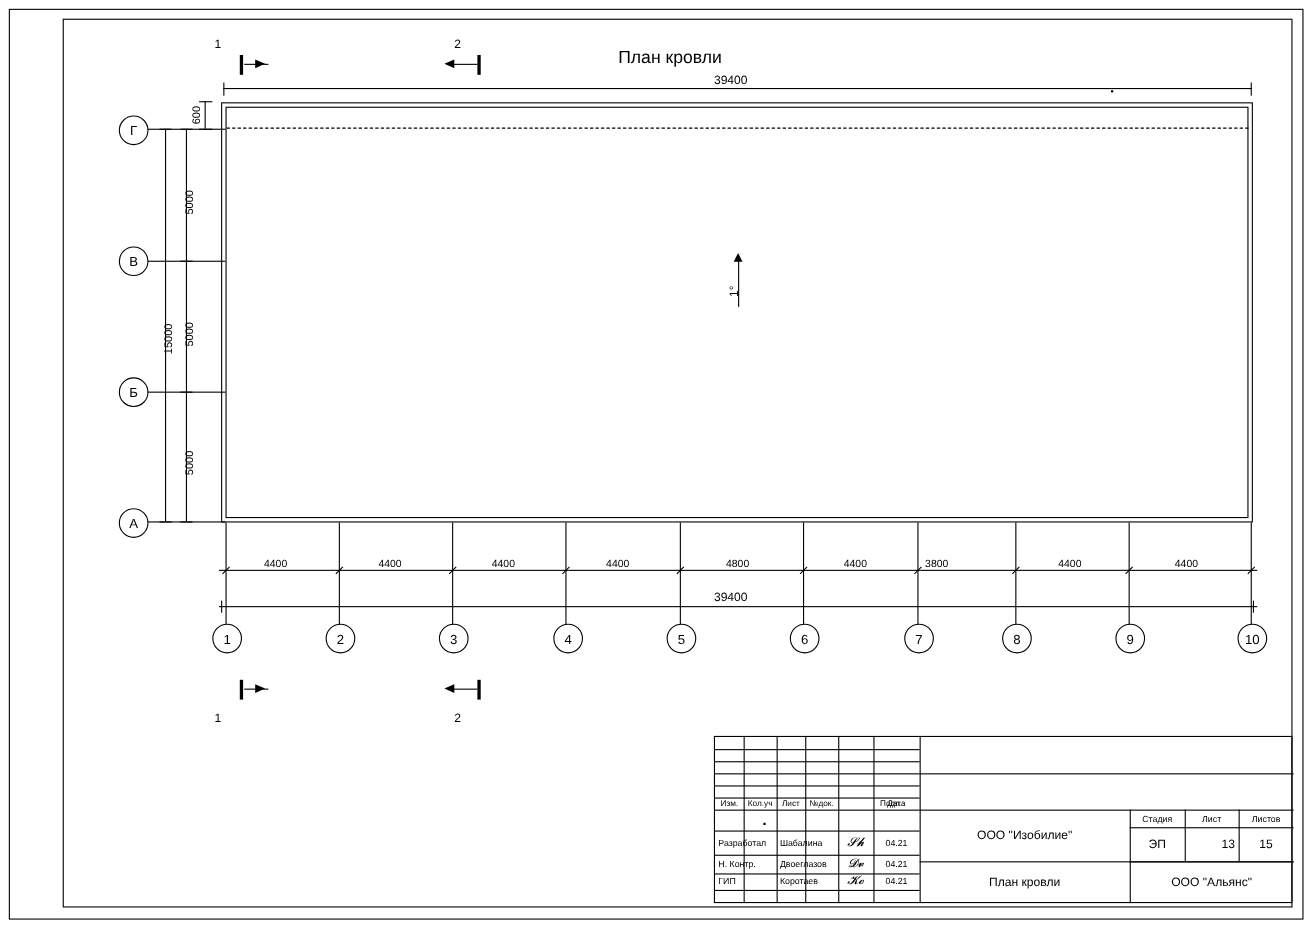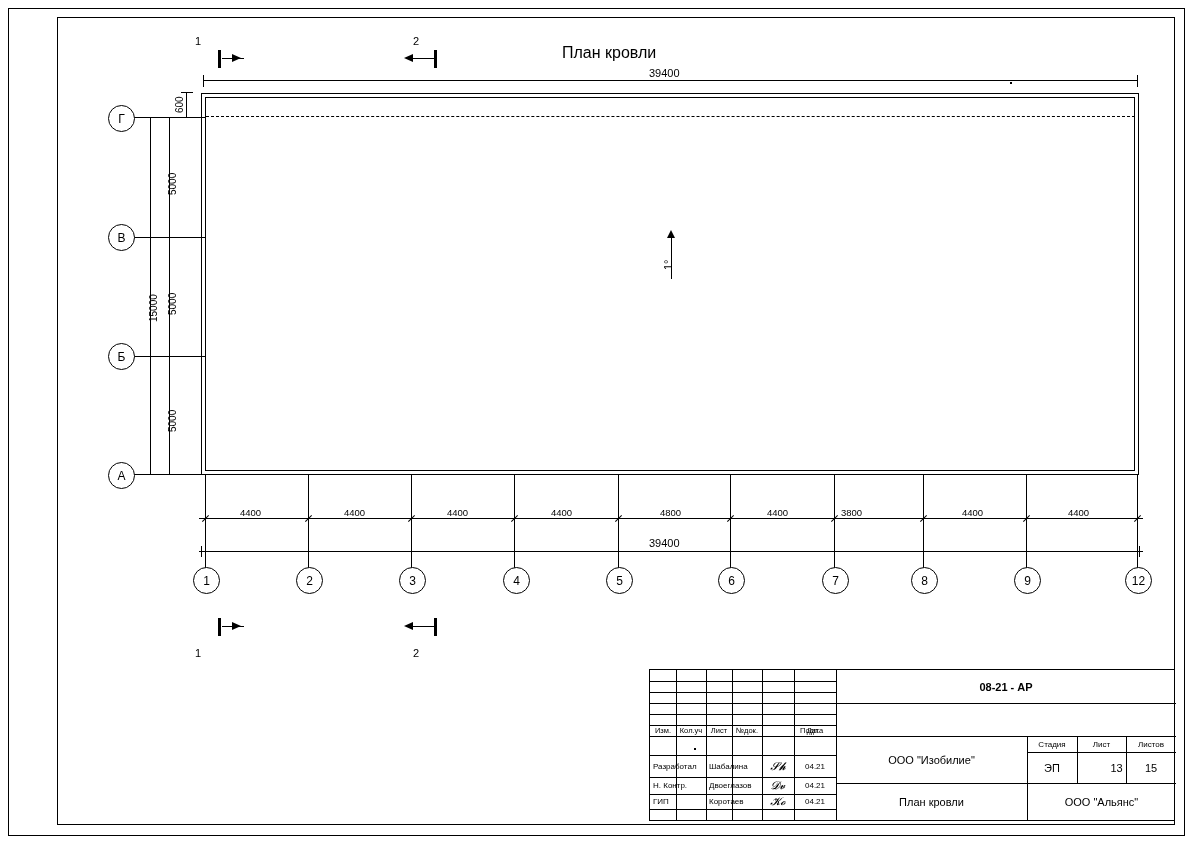"12" span { text: 12 -> 10 }
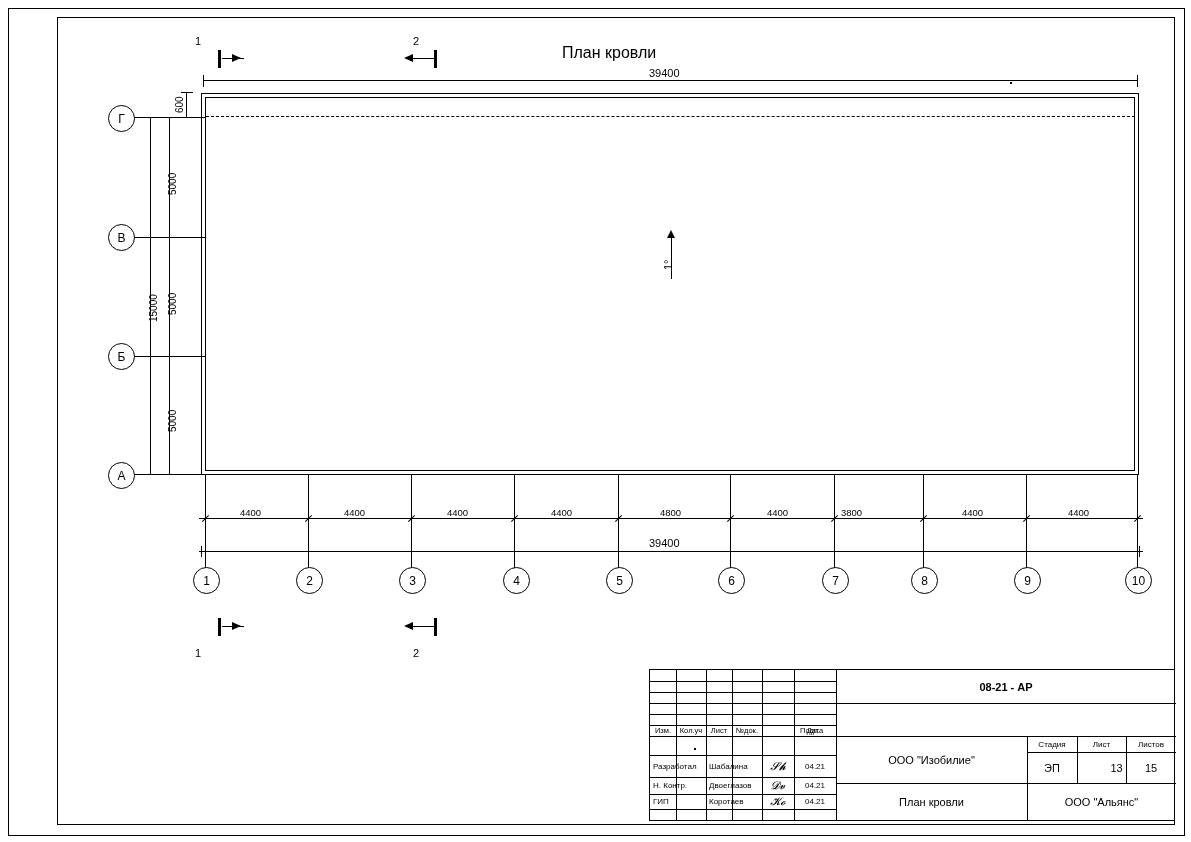"08-21 - АР" div.tb-cell { html: <div>08-21 - АР</div> -> none }
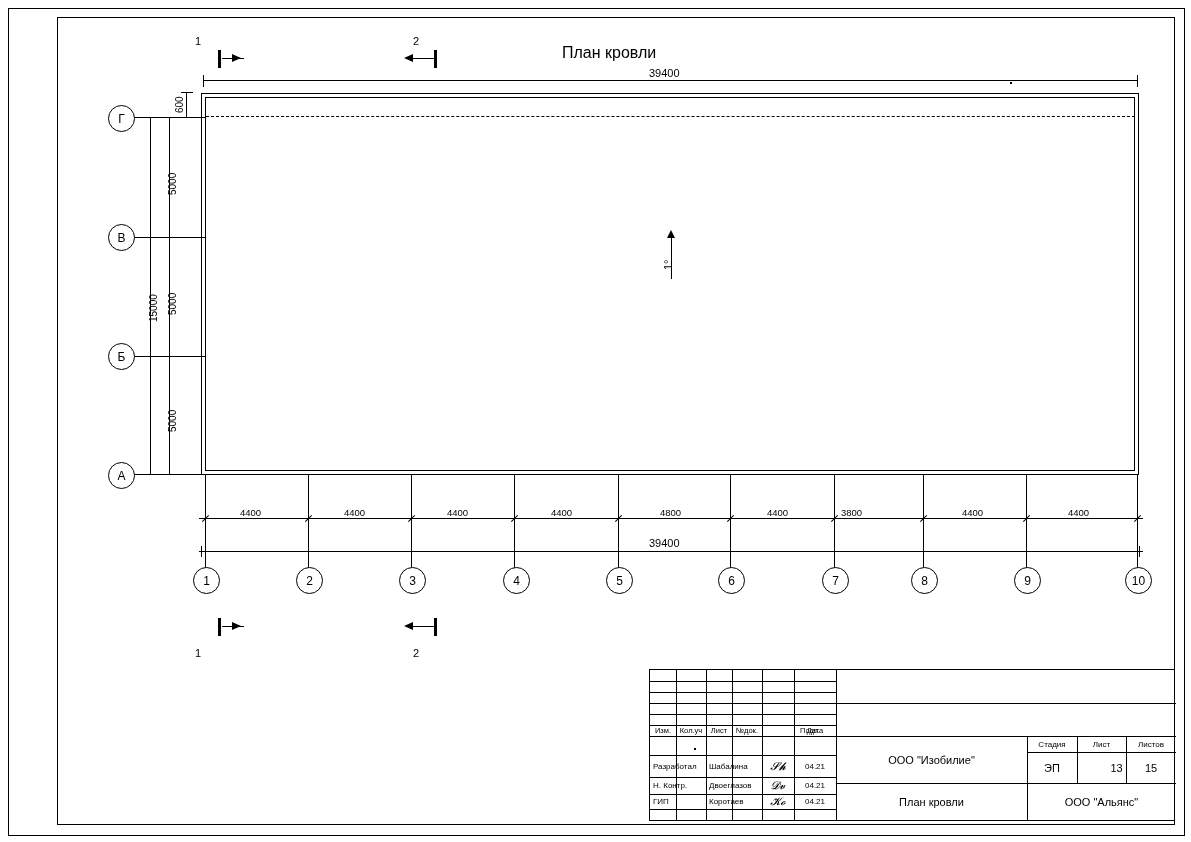"𝓢𝓱" .sig { font-family: Liberation Serif, serif -> Liberation Mono, monospace }
